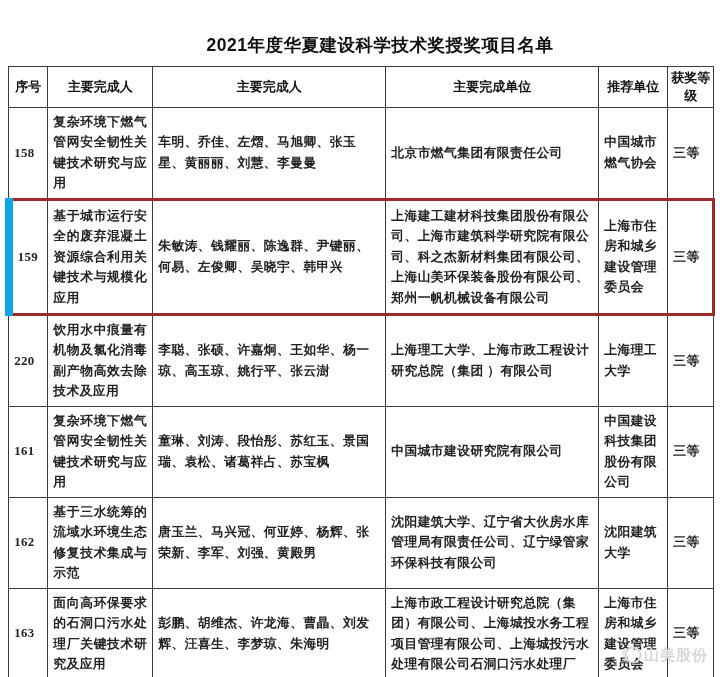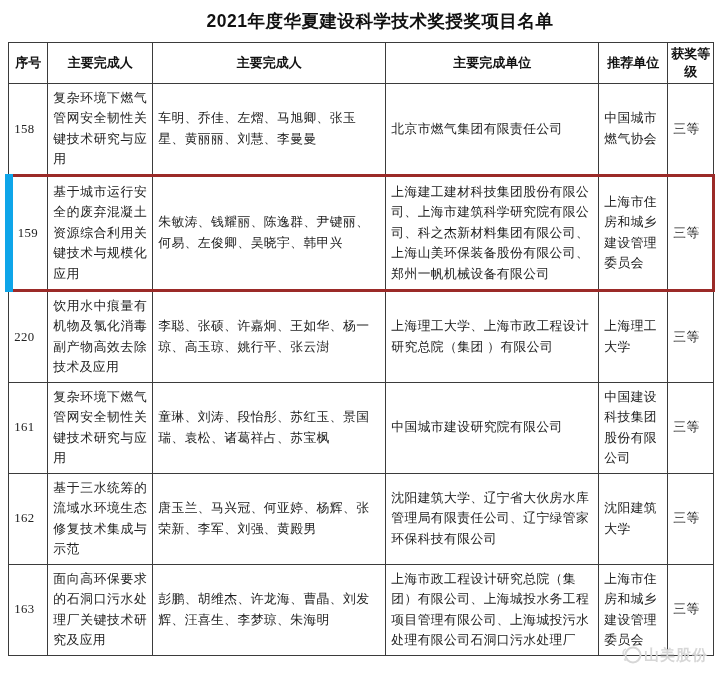"2021年度华夏建设科学技术奖授奖项目名单" .doc-title { padding-top: 9px -> 33px }
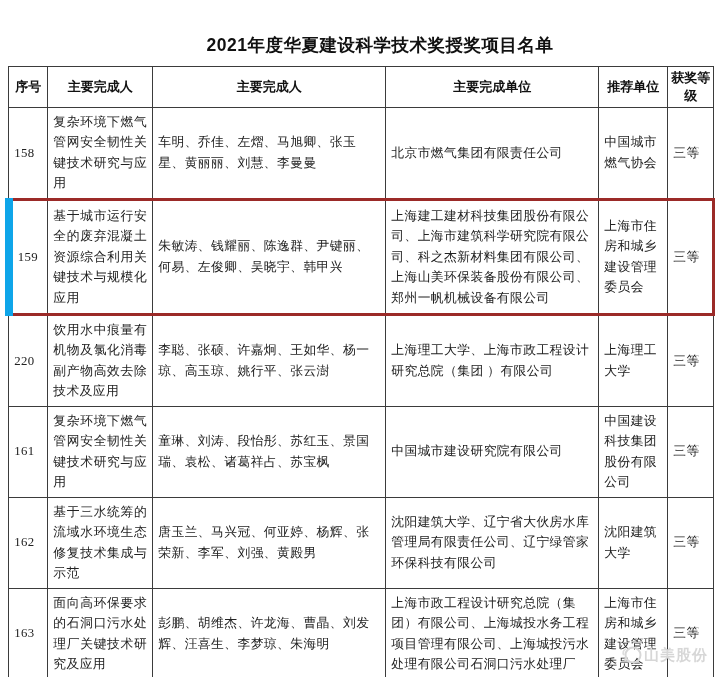"复杂环境下燃气管网安全韧性关键技术研究与应用" table.awards th, table.awards td { font-weight: none -> bold }
